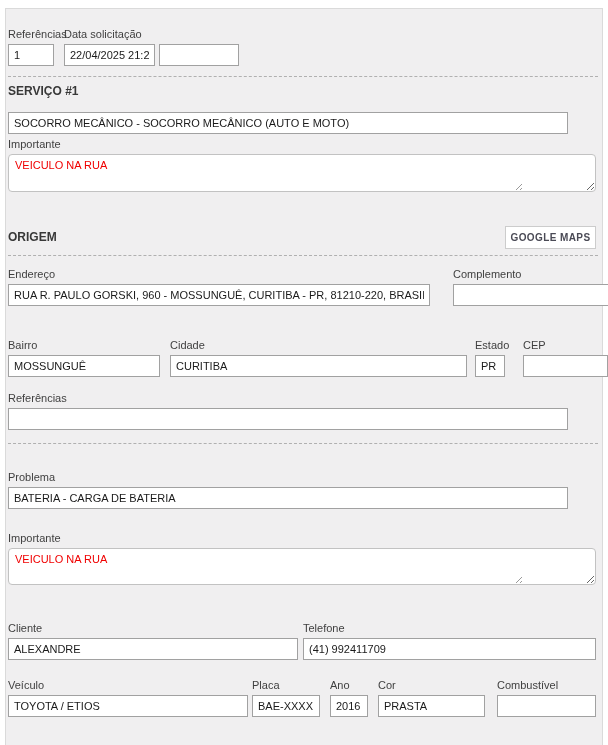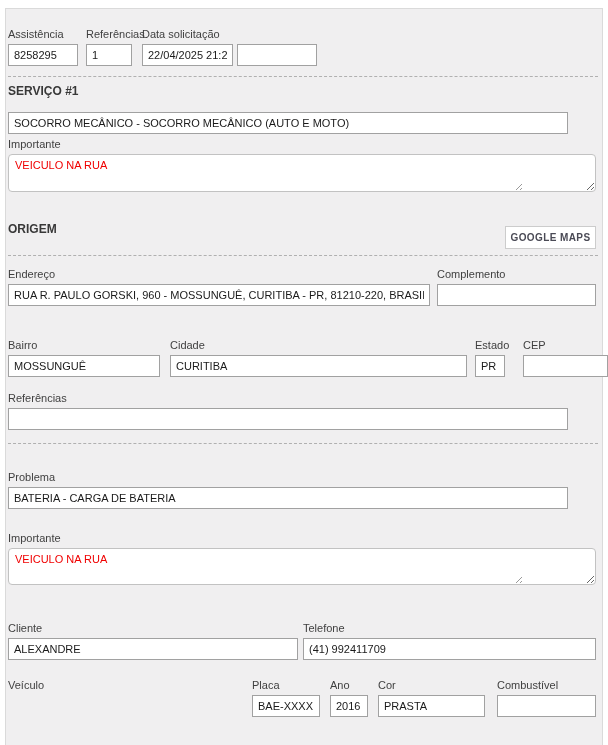"Assistência" div.fld { html: <div> <label>Assistência</label> <input> </div> -> none }
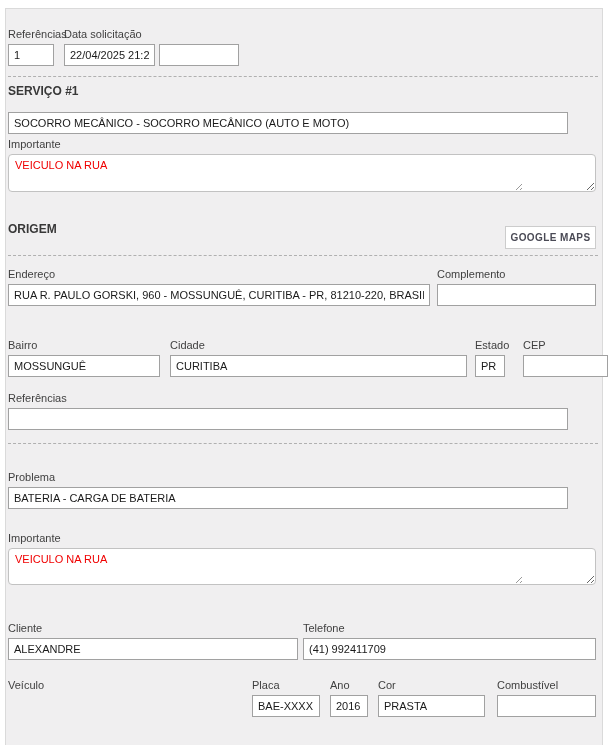"ORIGEM" div.section-title { top: 222px -> 230px }
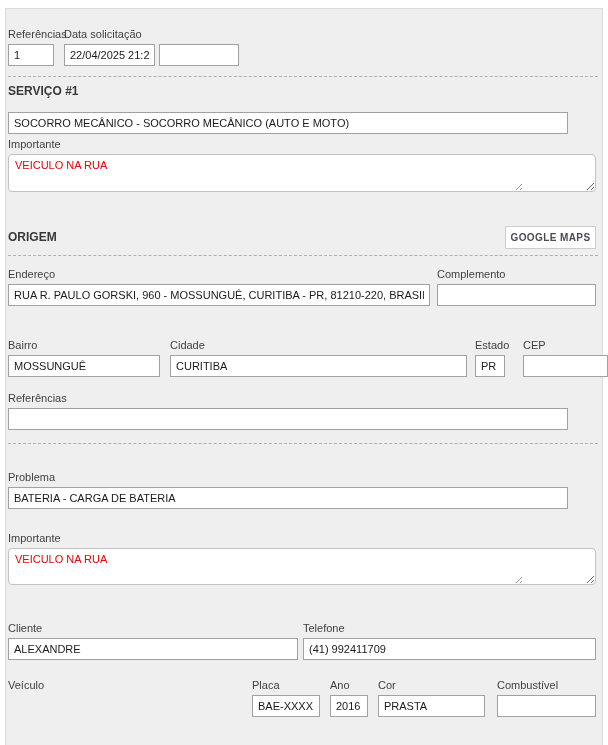"Endereço" .mr7 { margin-right: 7px -> 23px }
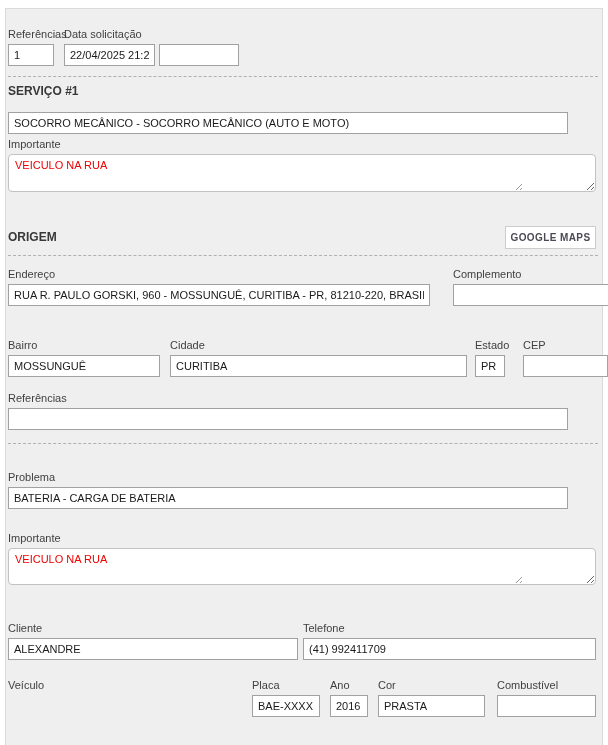"TOYOTA / ETIOS" input { html: none -> <input> }
